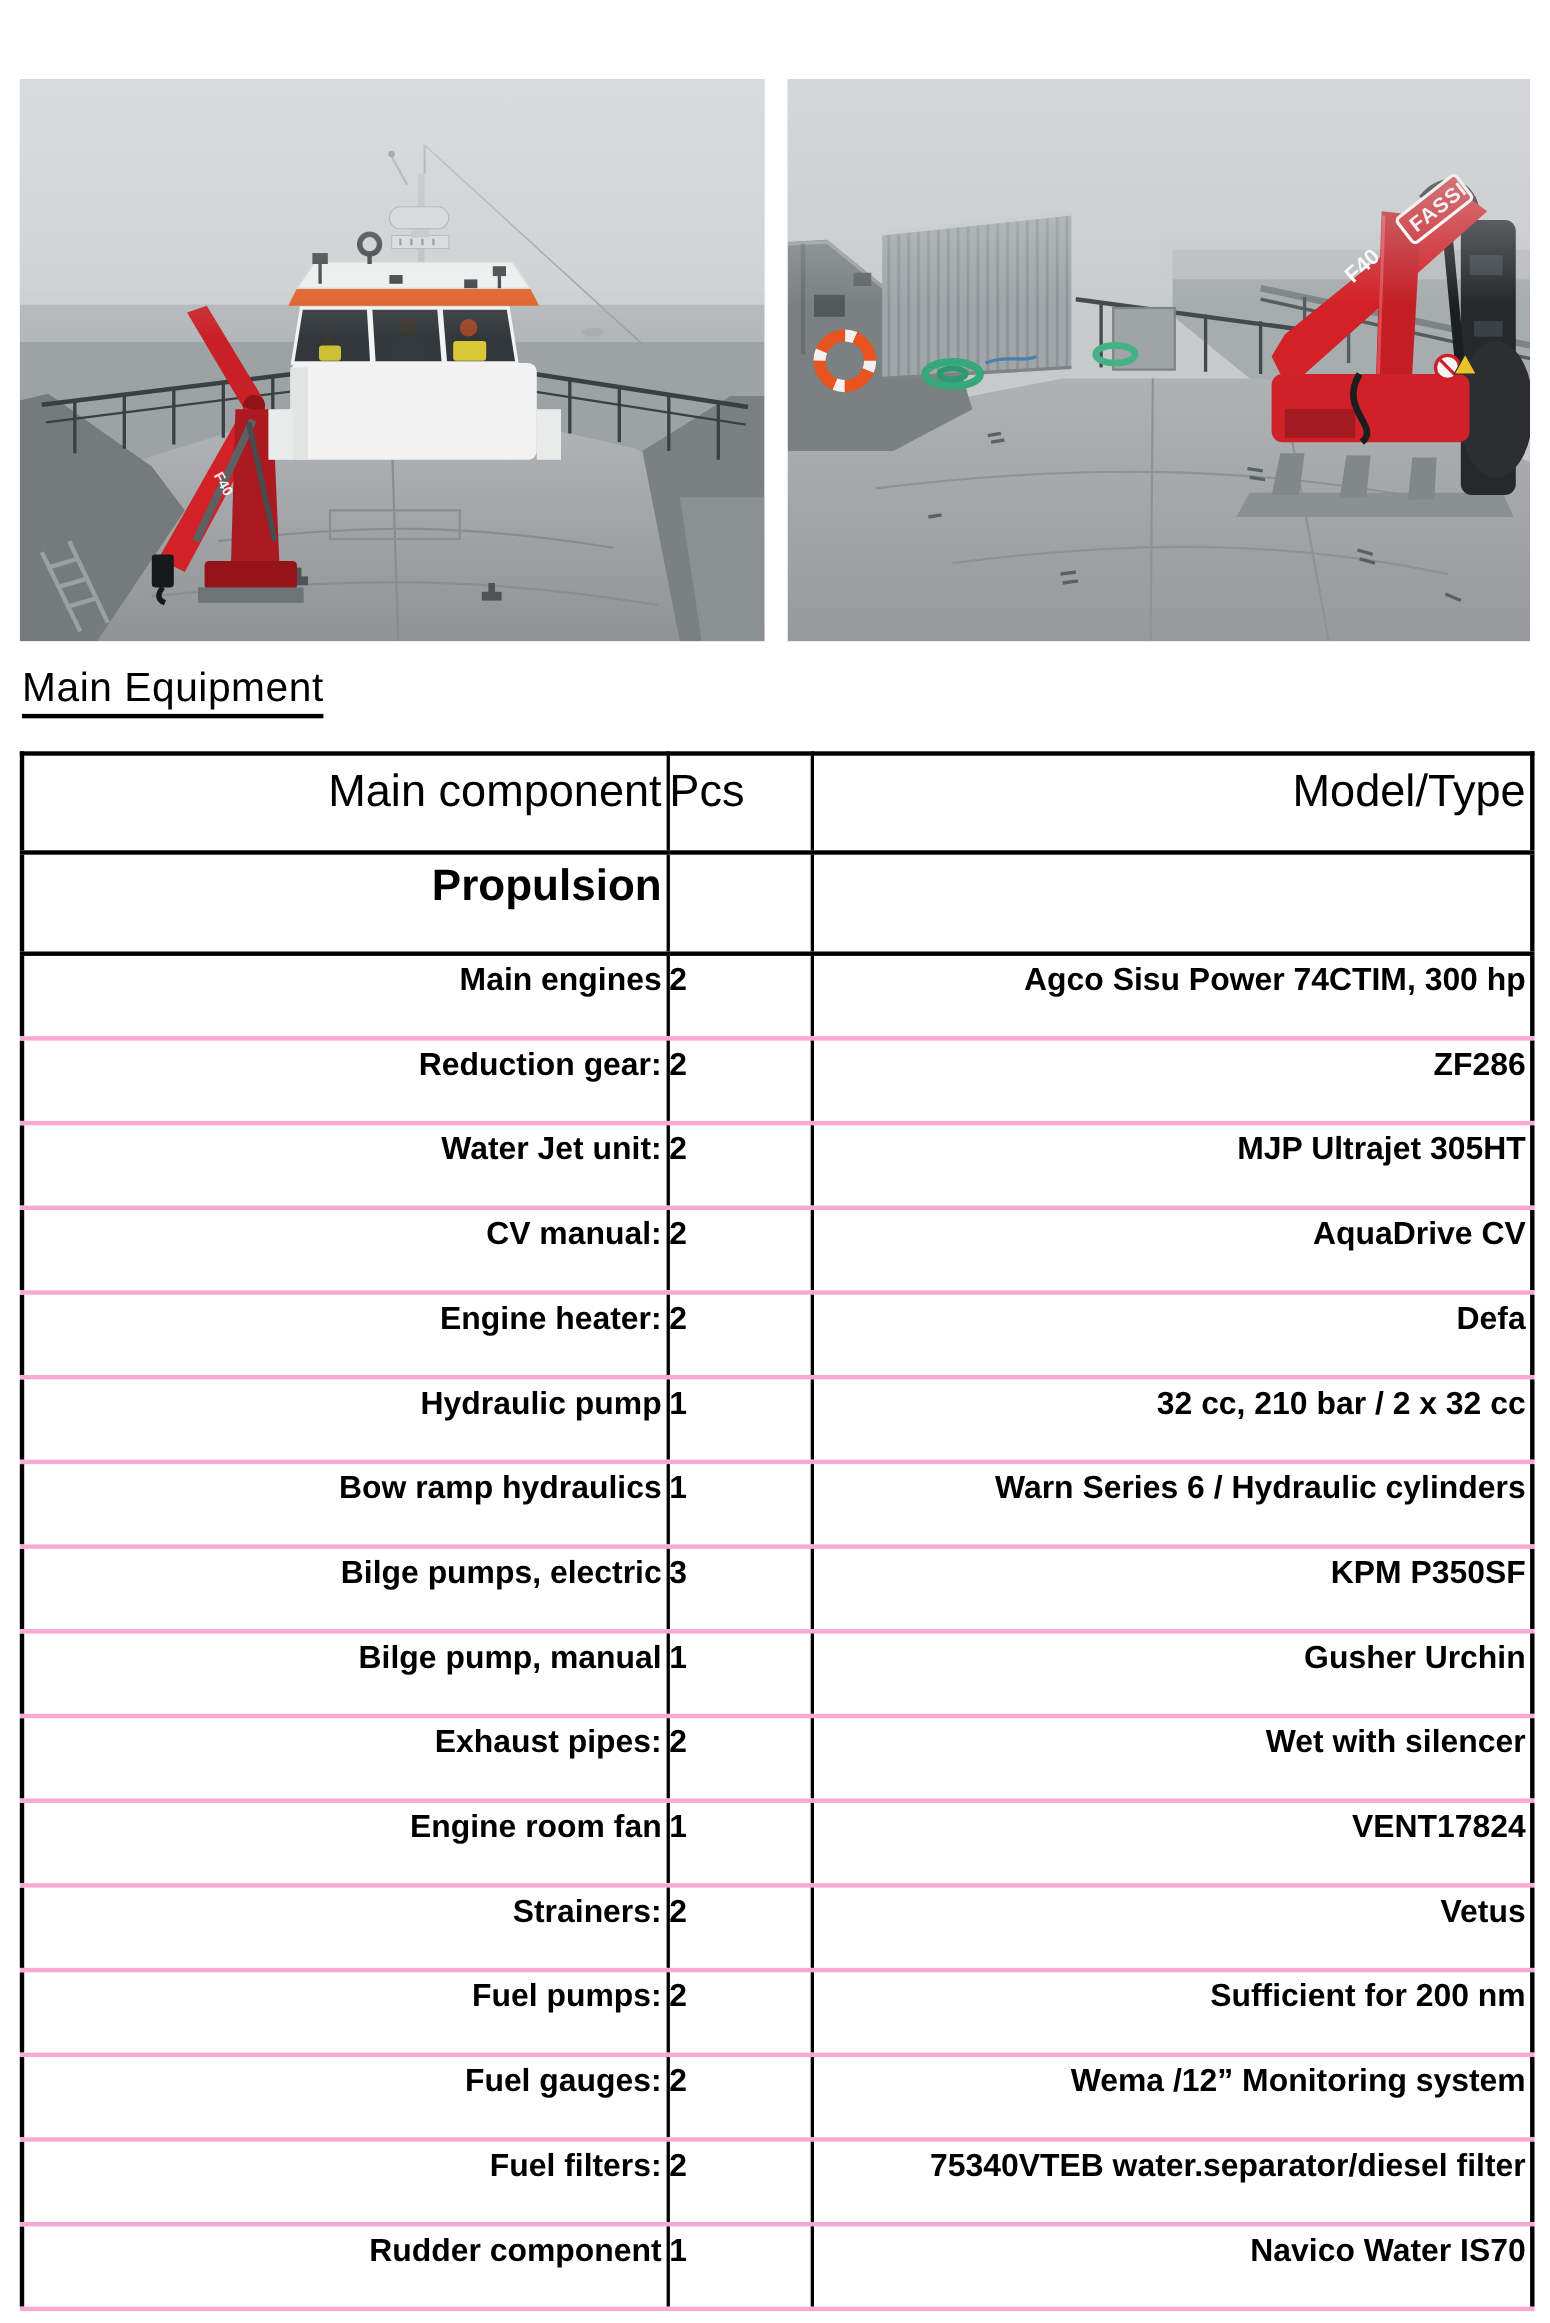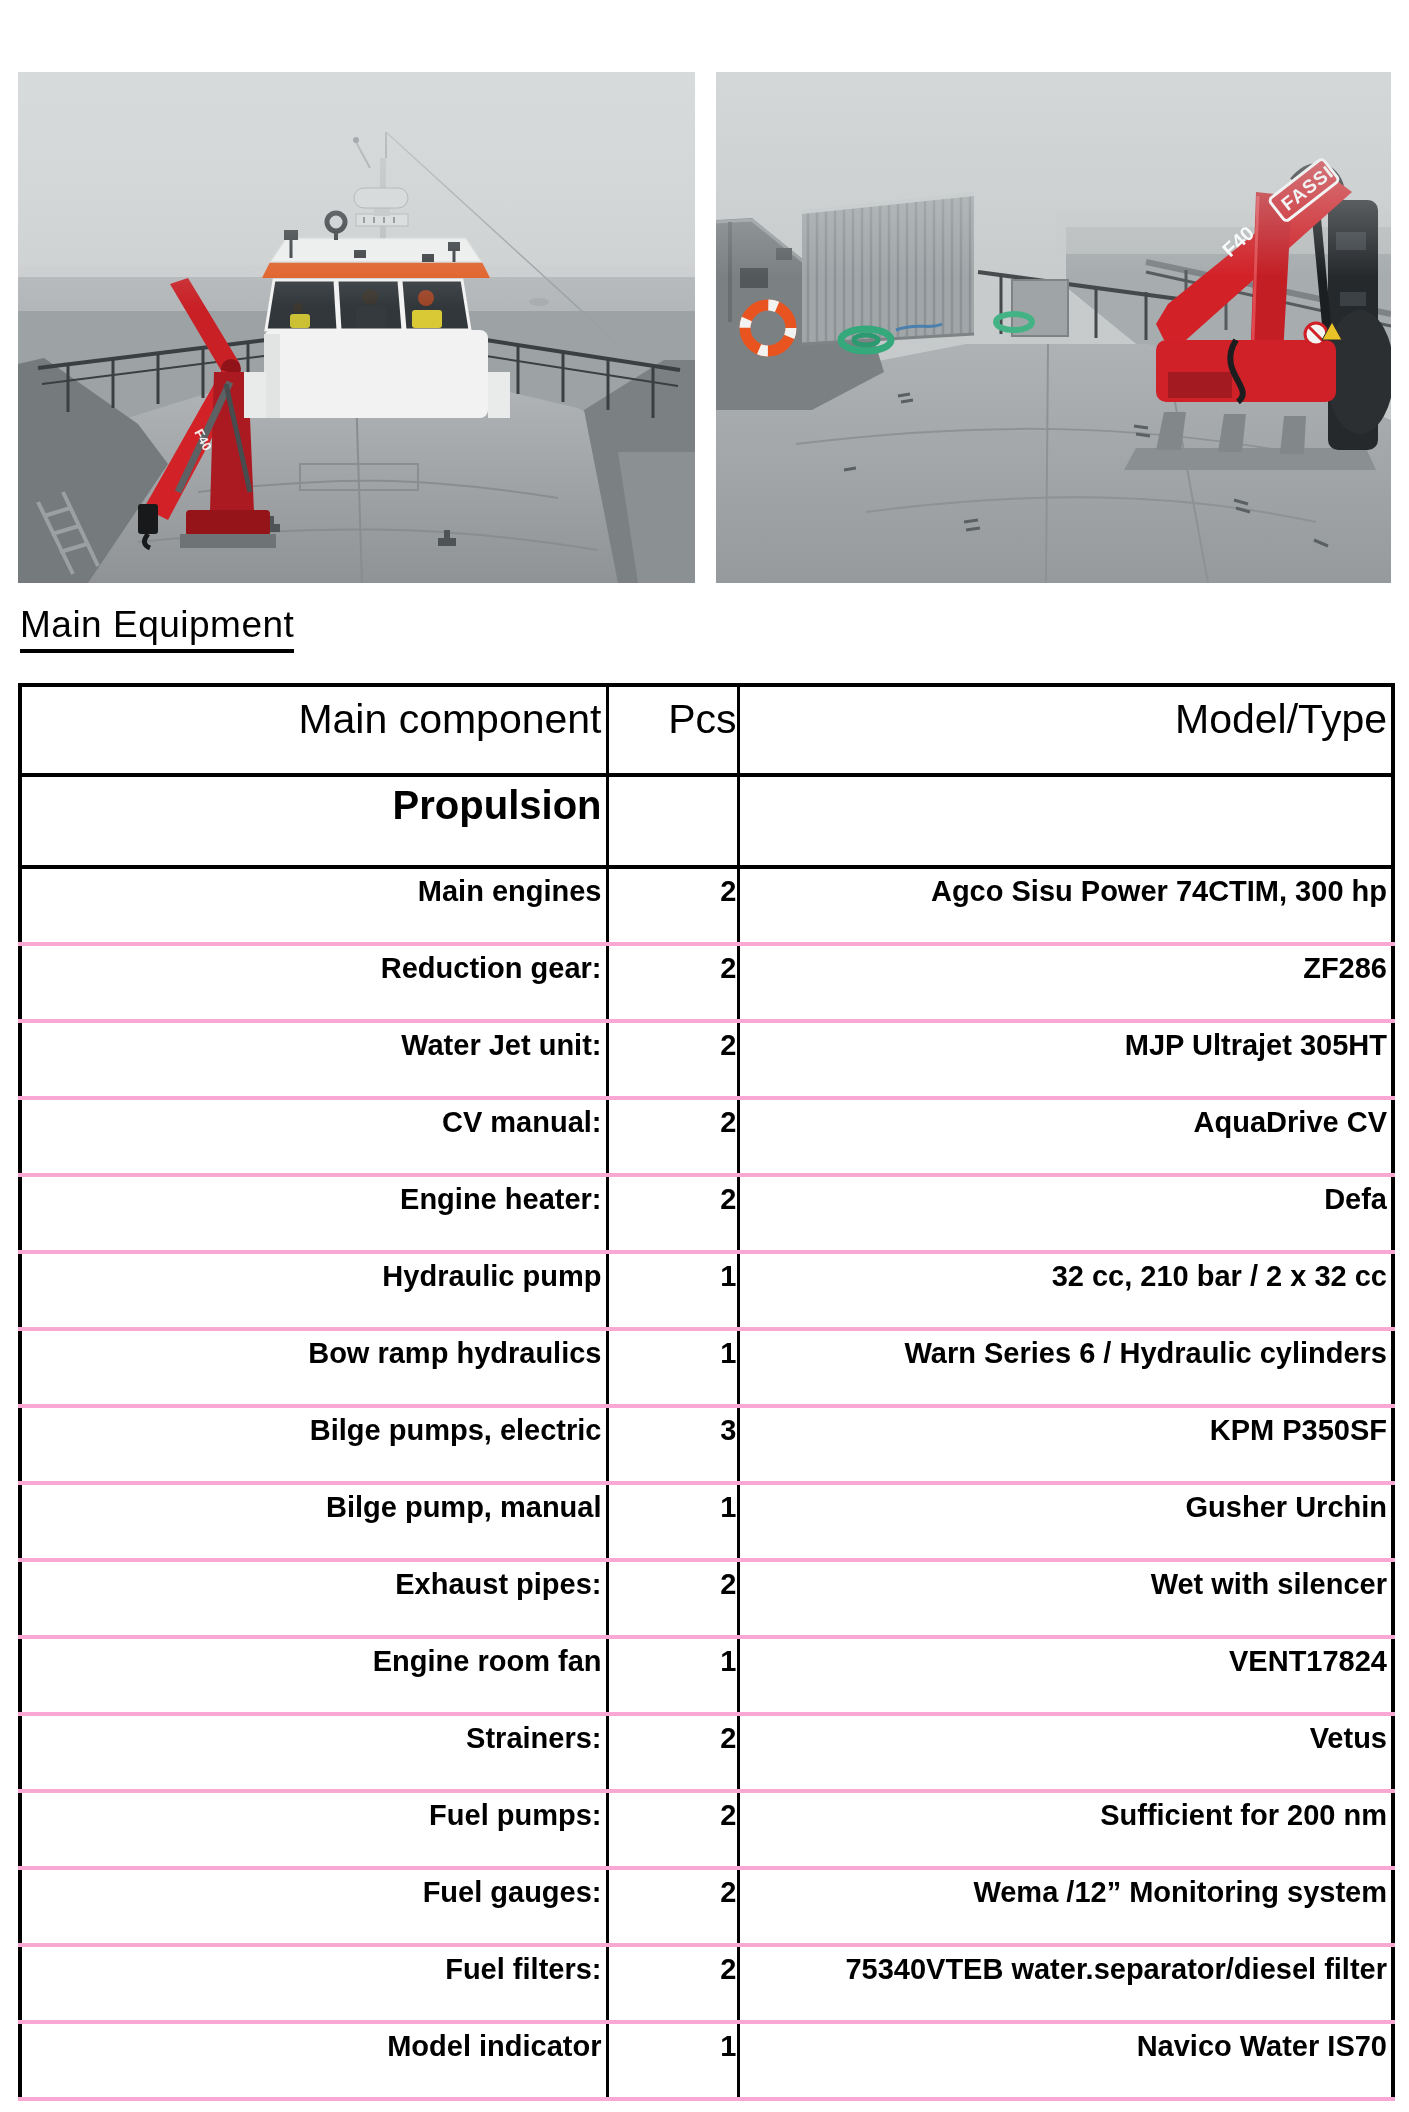"Pcs" #equip .pcs { text-align: right -> left }
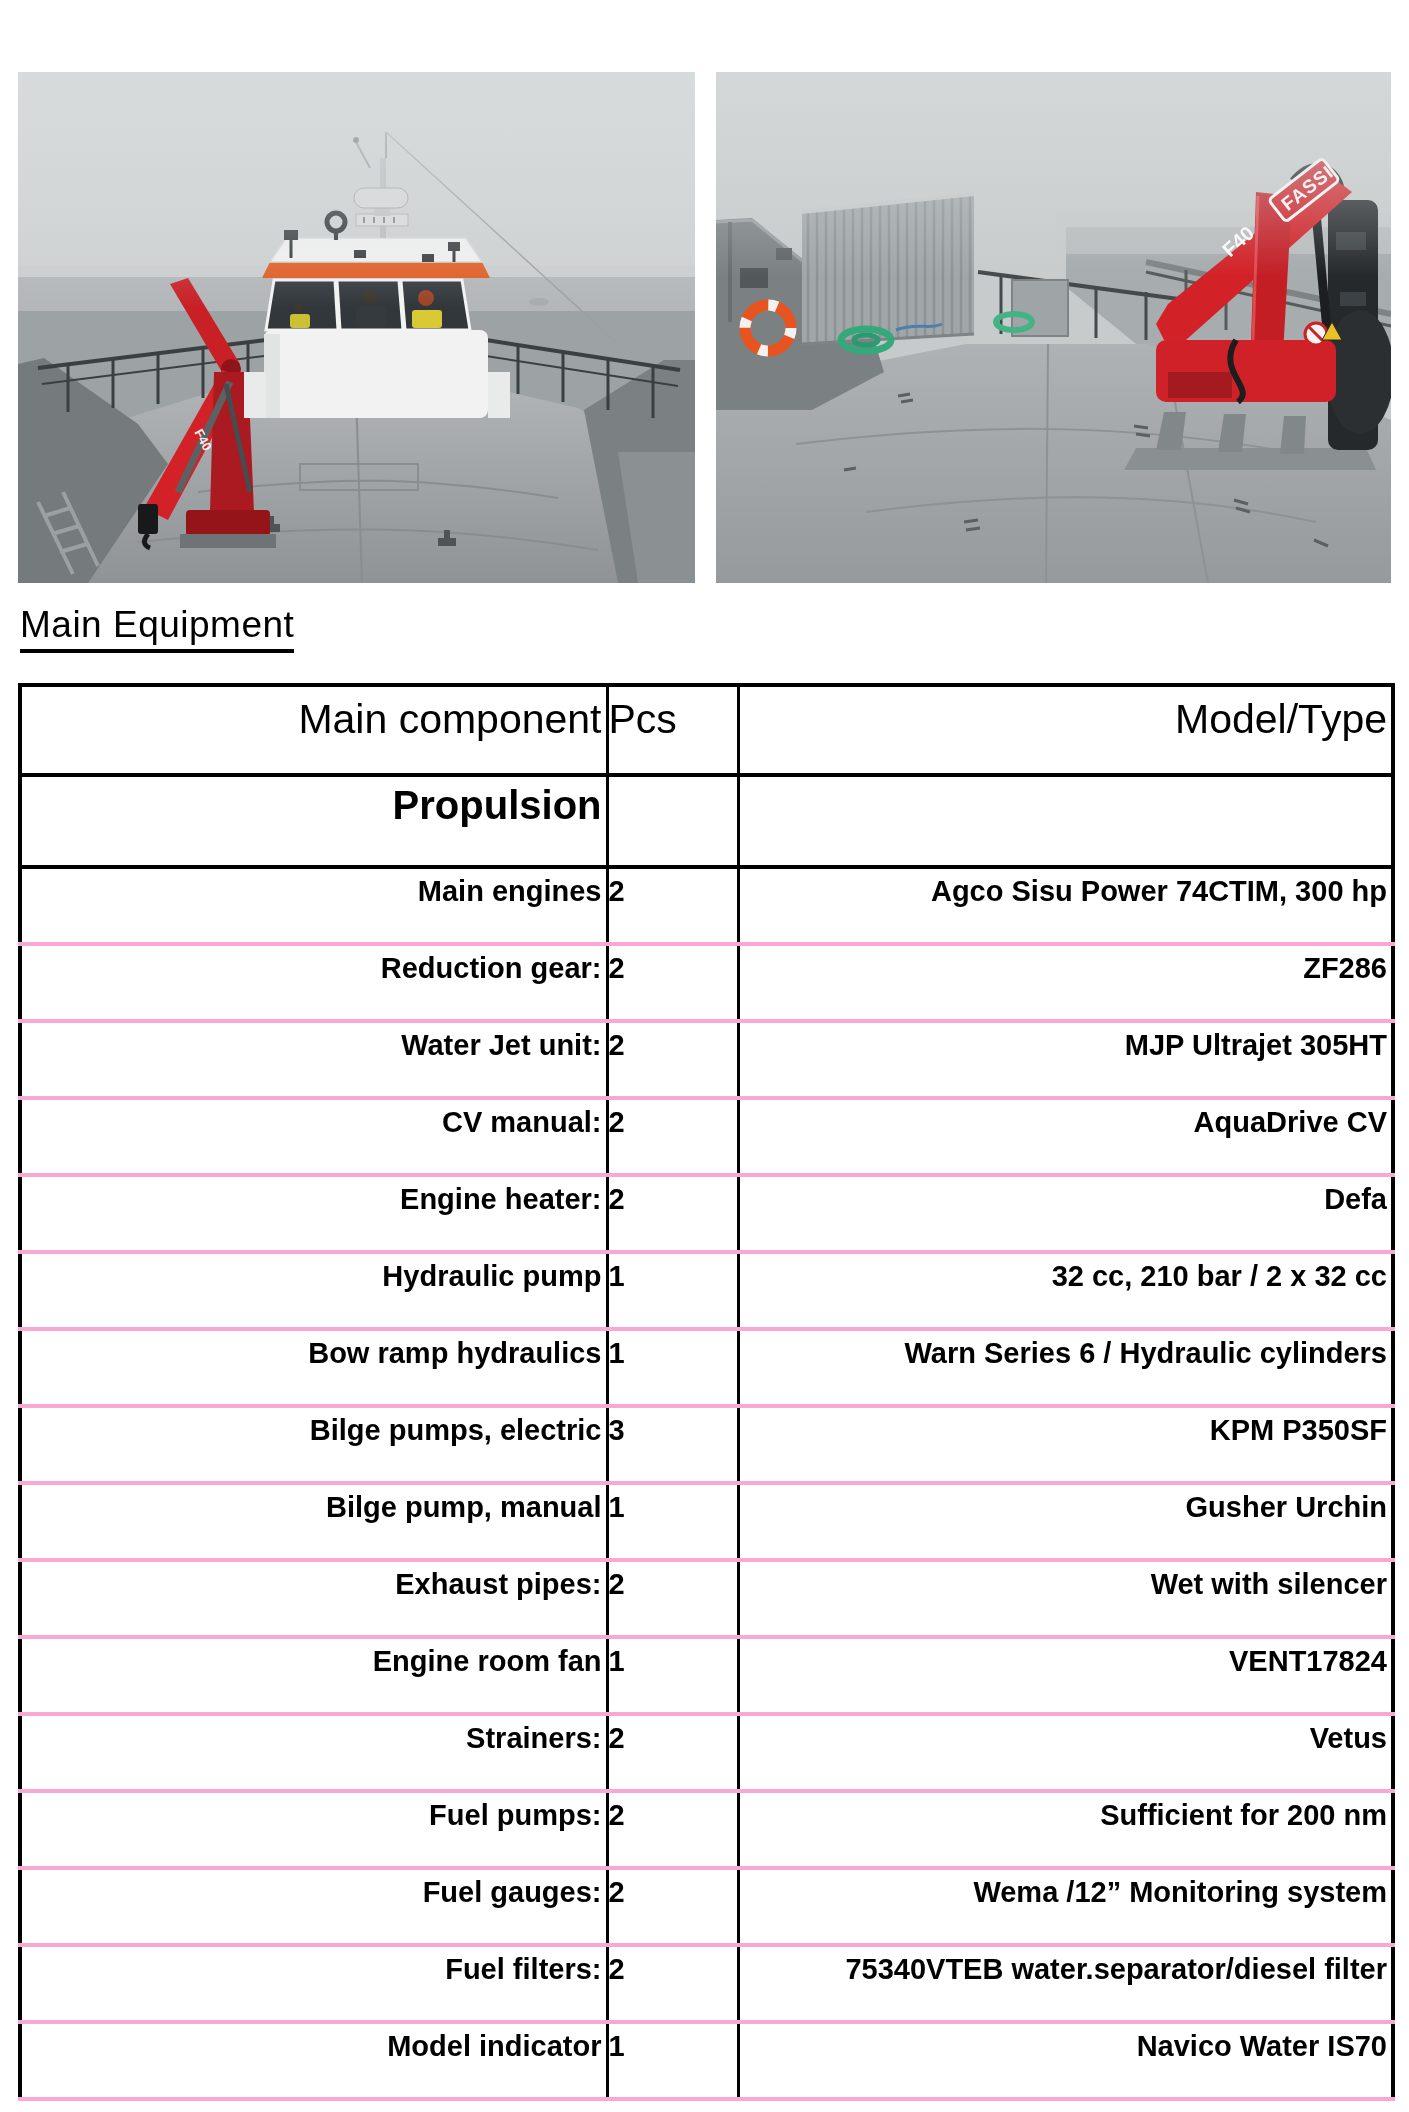"Model indicator" td { text: Model indicator -> Rudder component }
